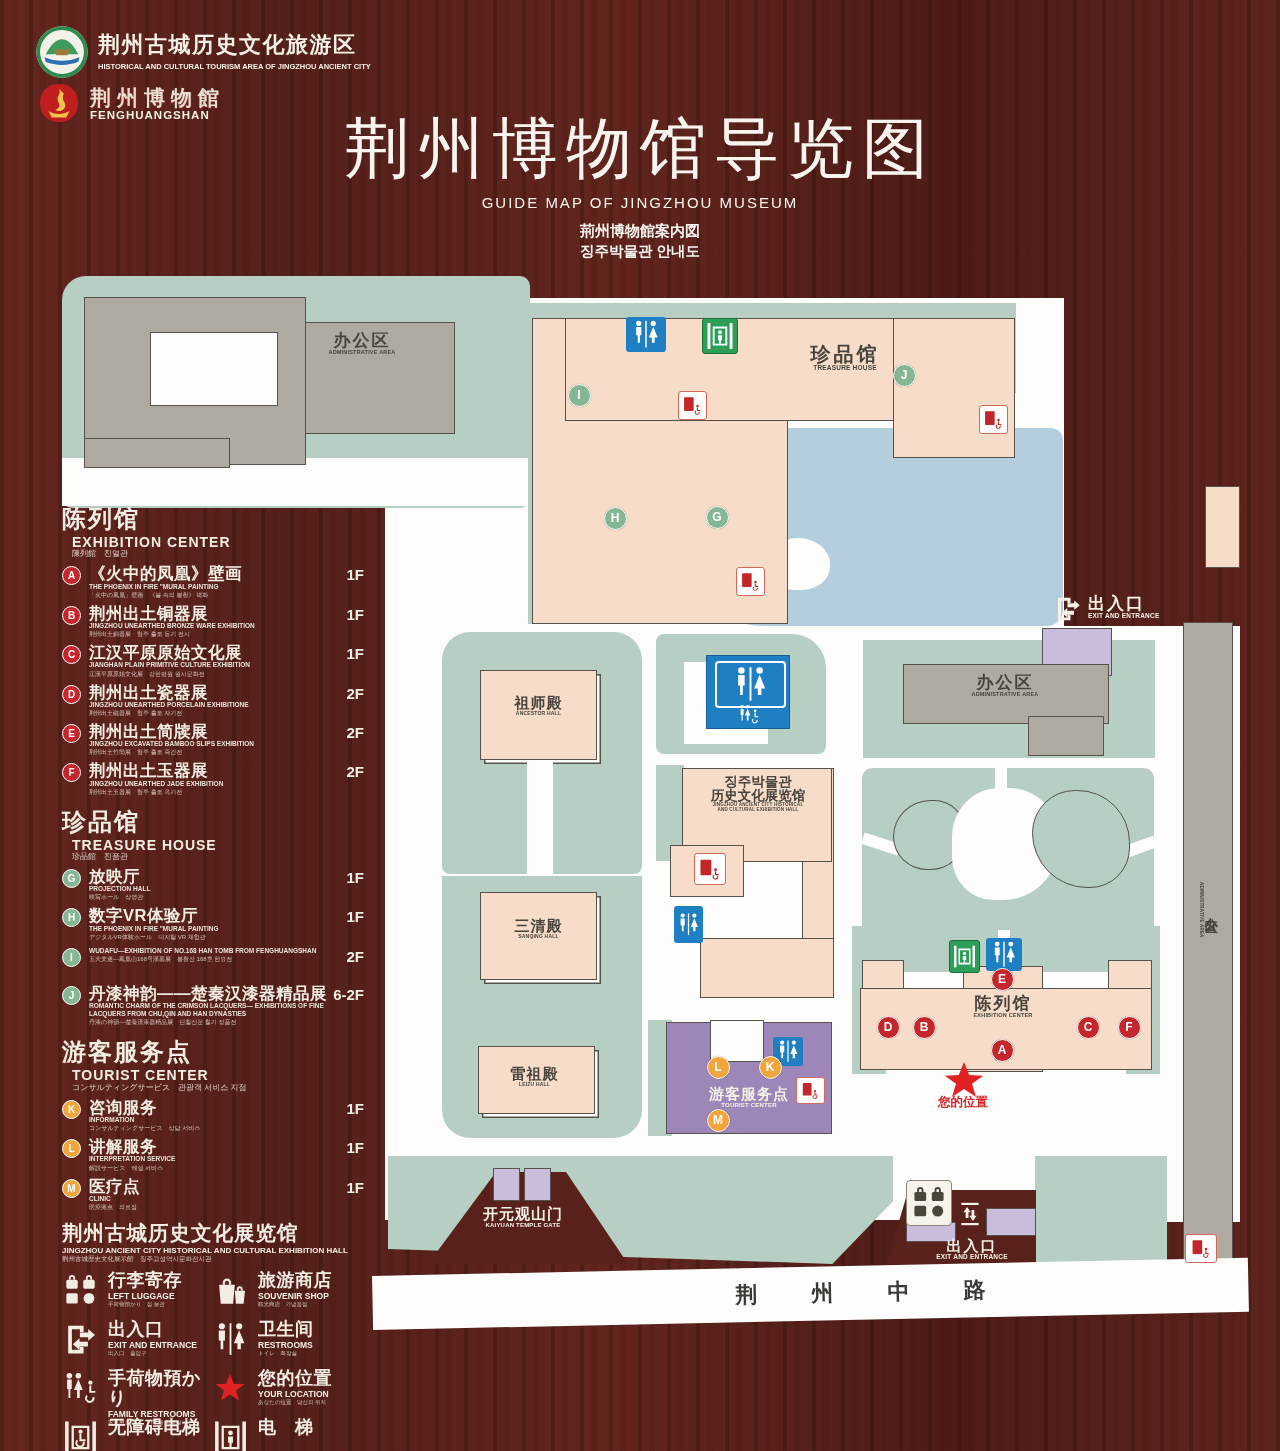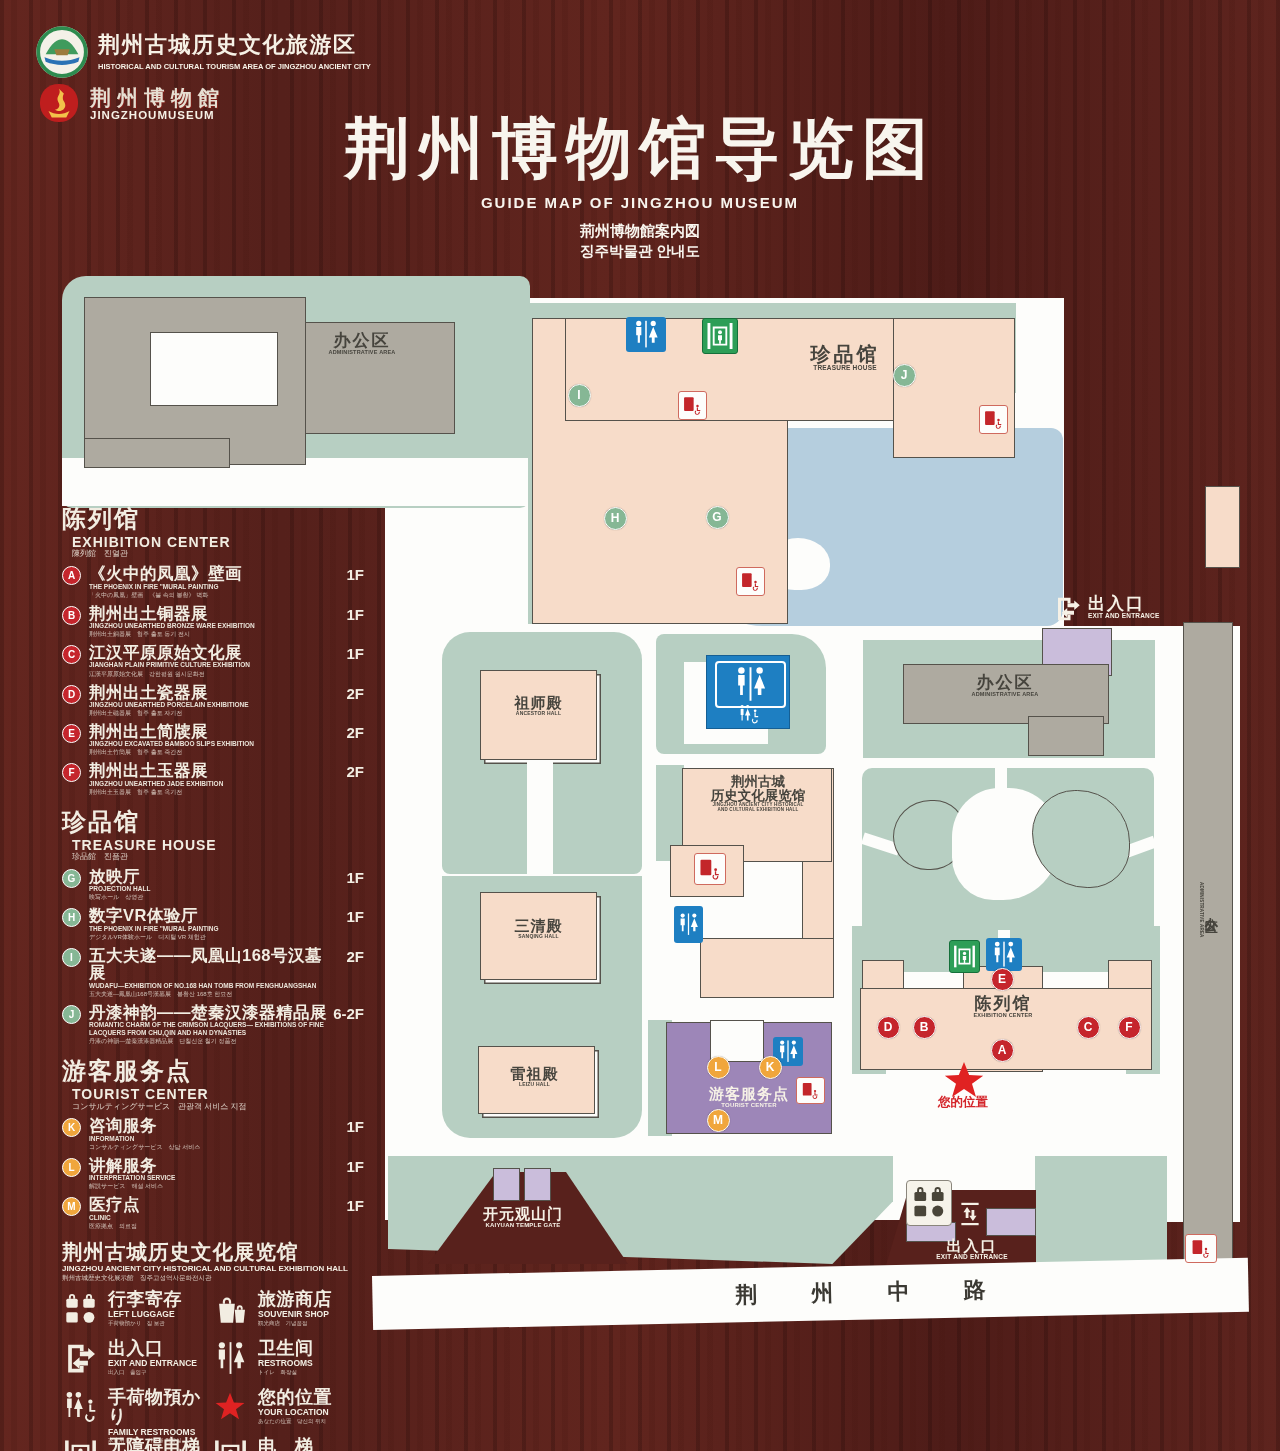"JINGZHOUMUSEUM" div.abs { text: JINGZHOUMUSEUM -> FENGHUANGSHAN }
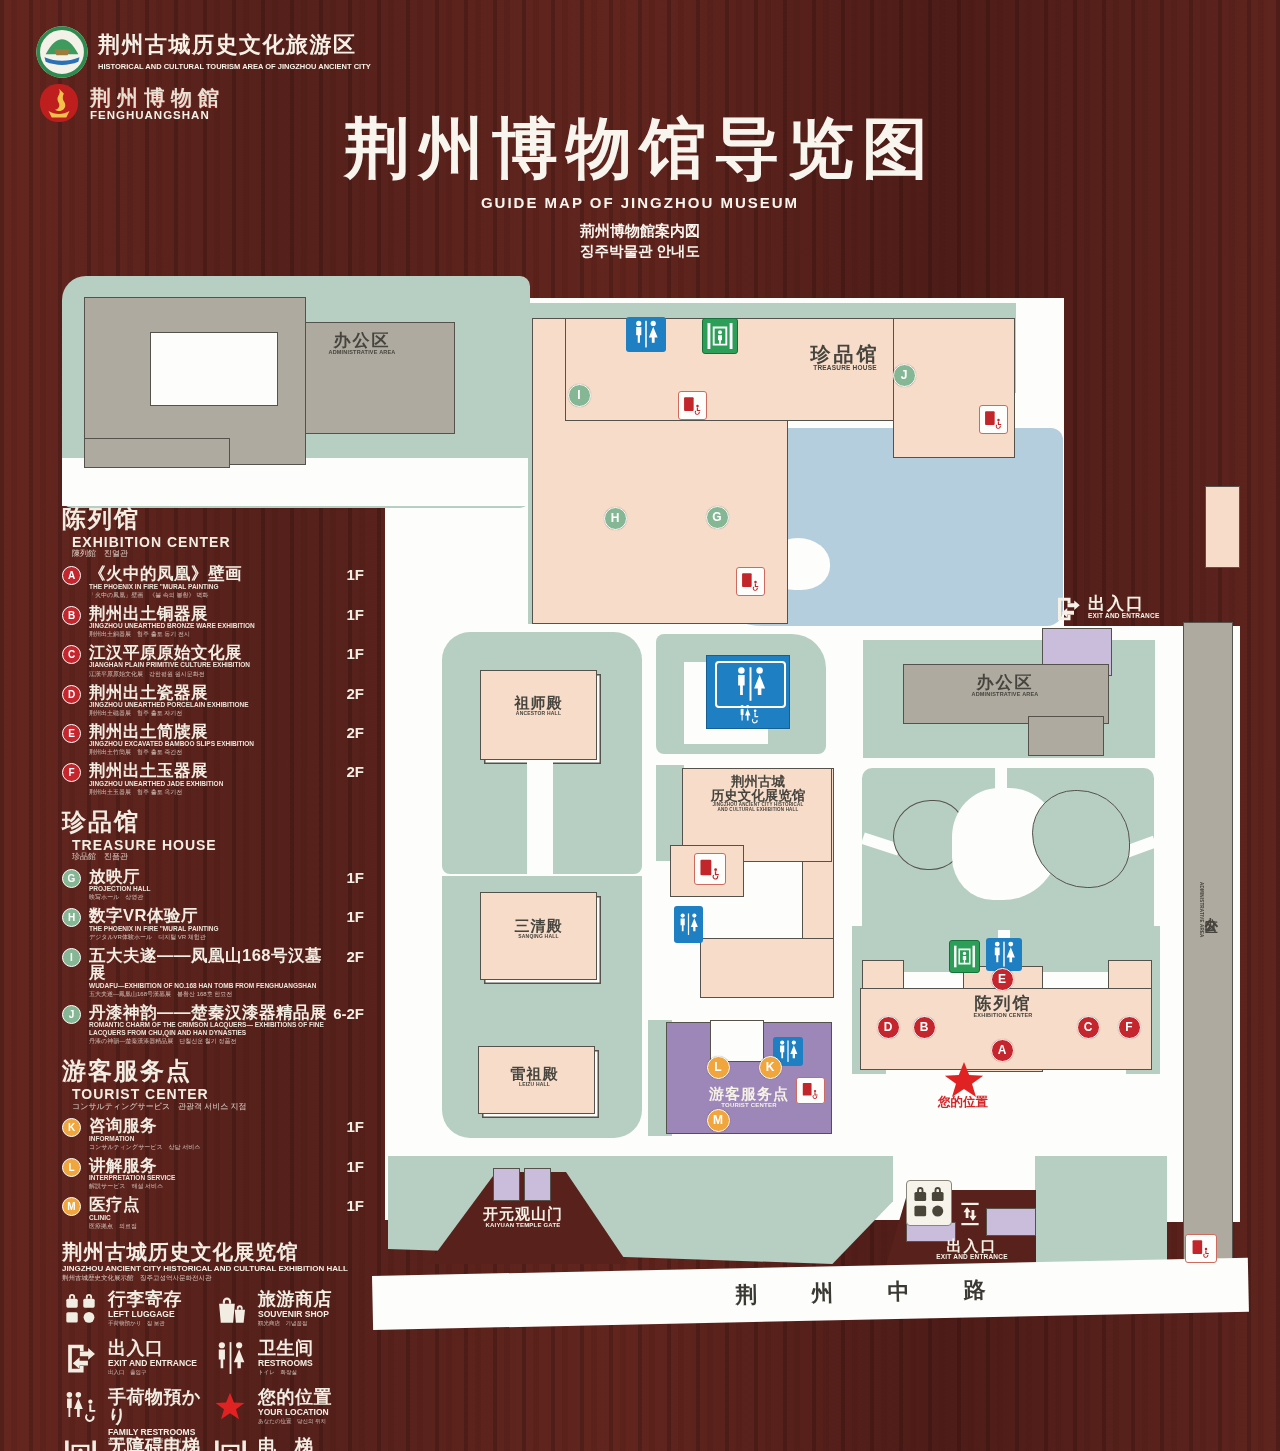"荆州博物馆导览图" .hdr-title { font-weight: bold -> normal }
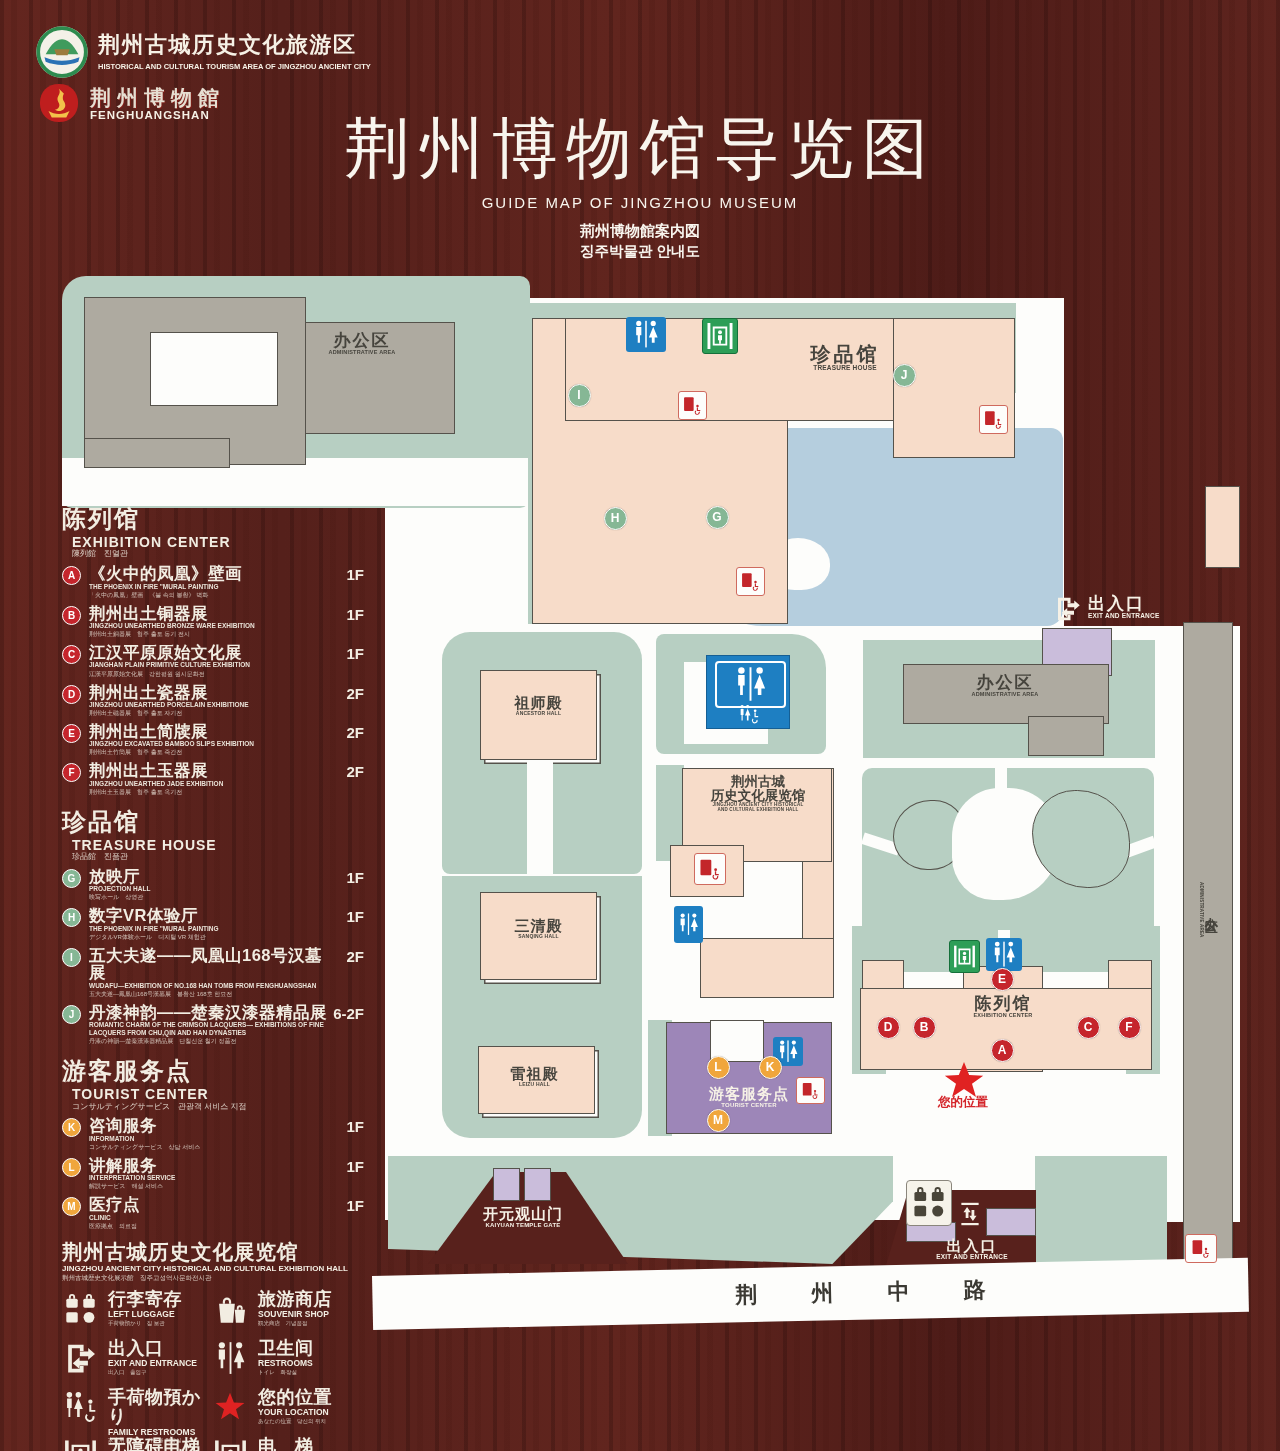"荆州古城" div.zh { text: 荆州古城 -> 징주박물관 }
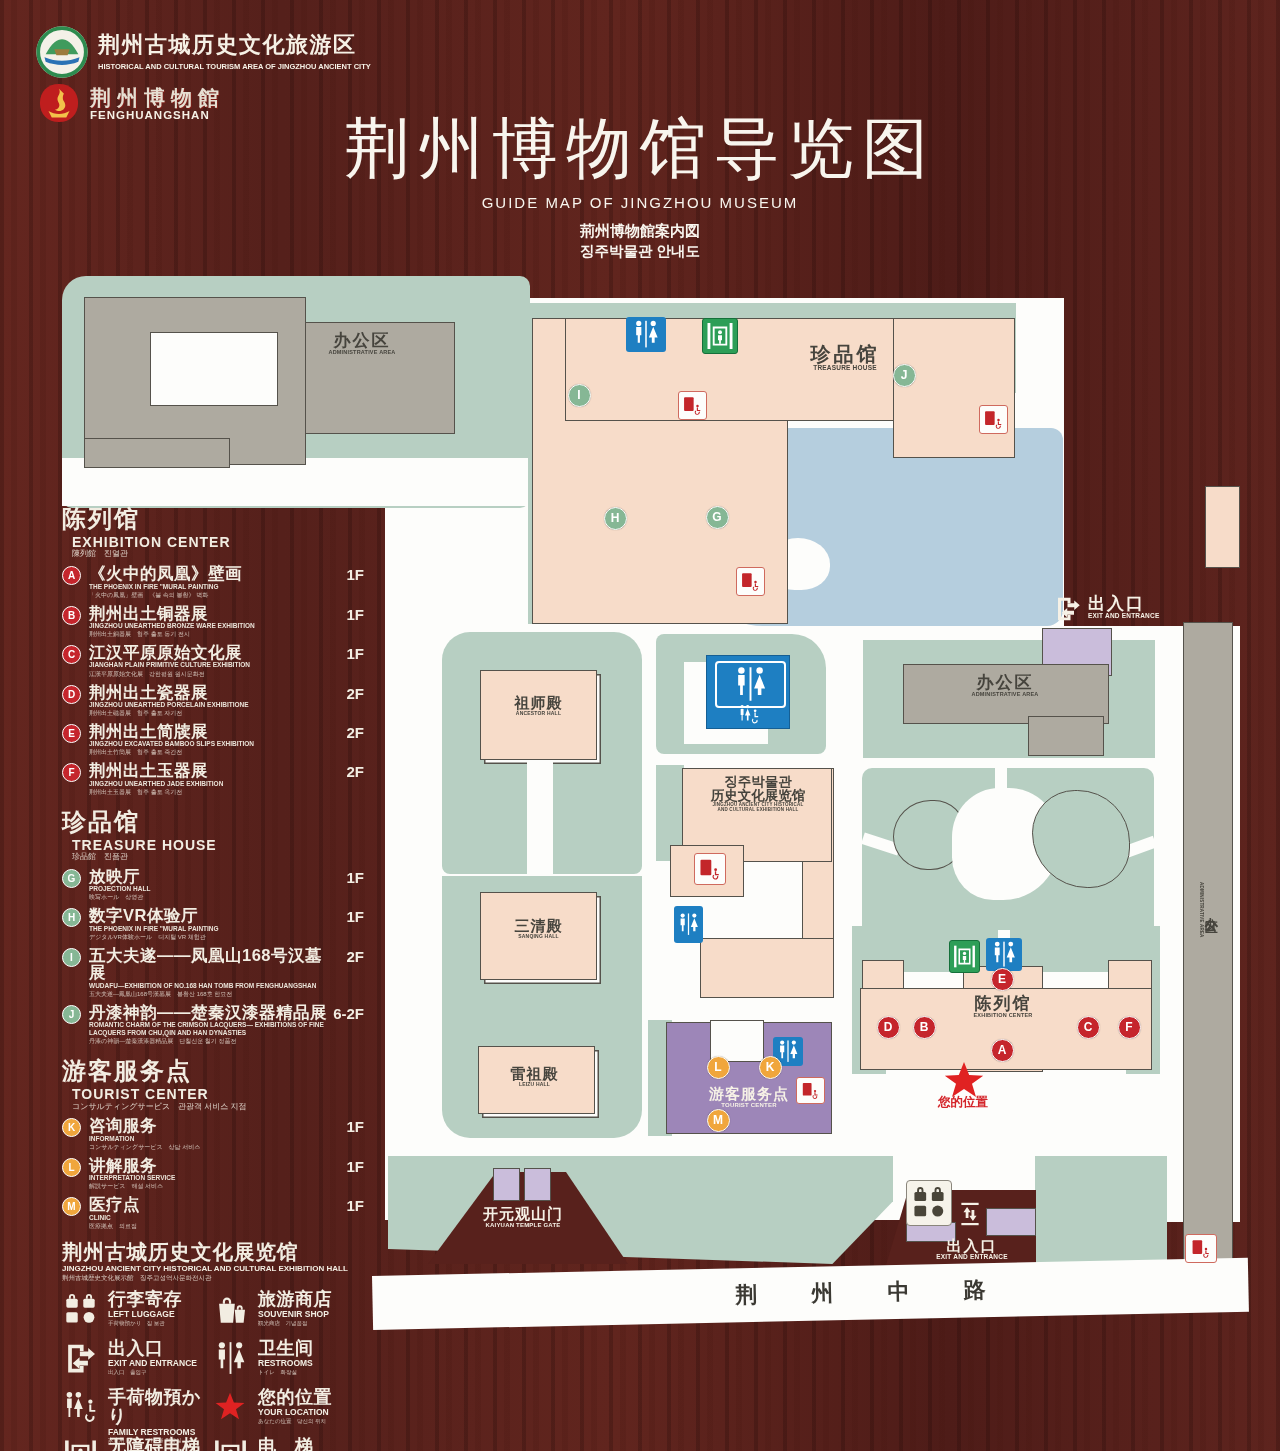"五大夫遂——凤凰山168号汉墓展" div.lg-zh { html: <div>五大夫遂——凤凰山168号汉墓展</div> -> none }
